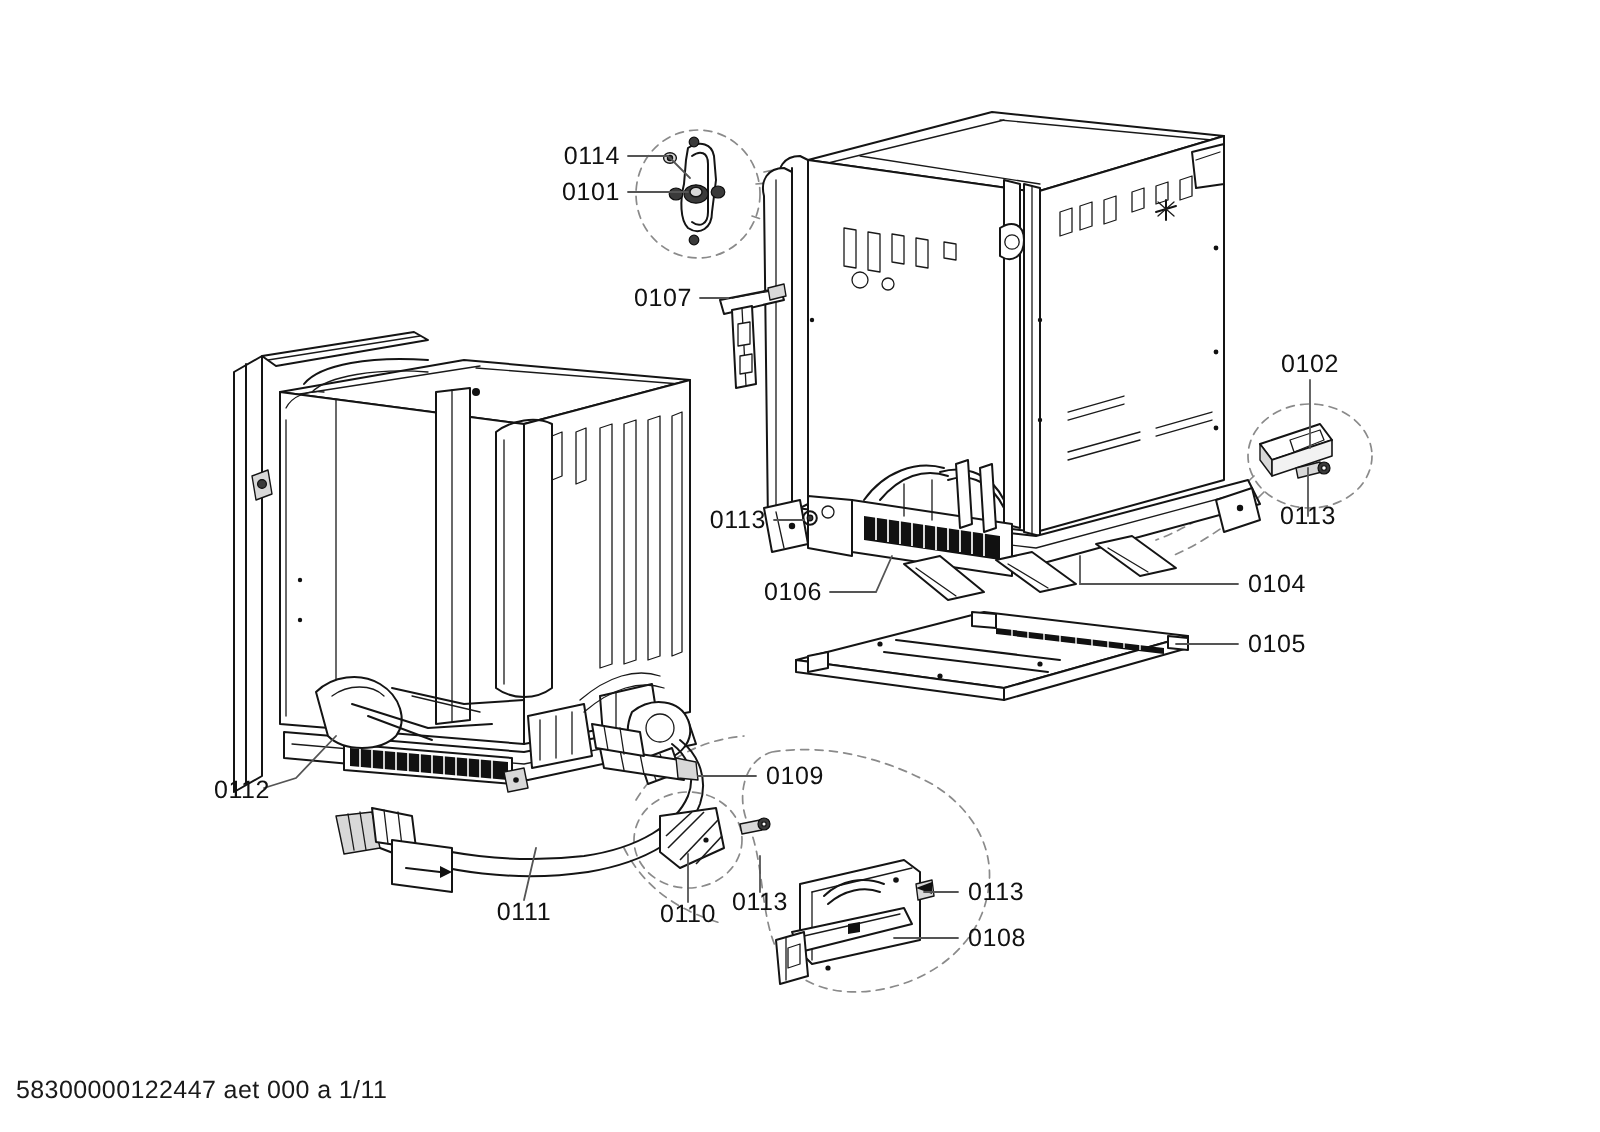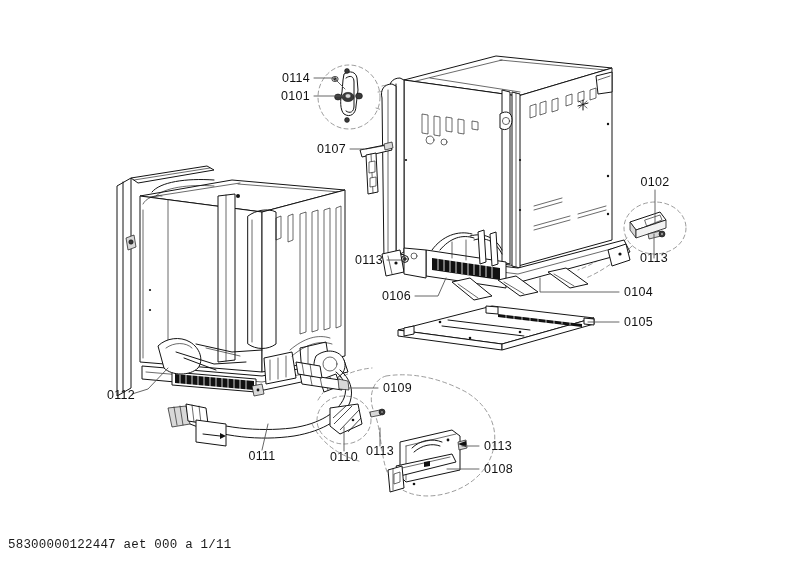"58300000122447 aet 000 a 1/11" .footer-text { font-family: Liberation Mono, monospace -> Liberation Sans, sans-serif }
